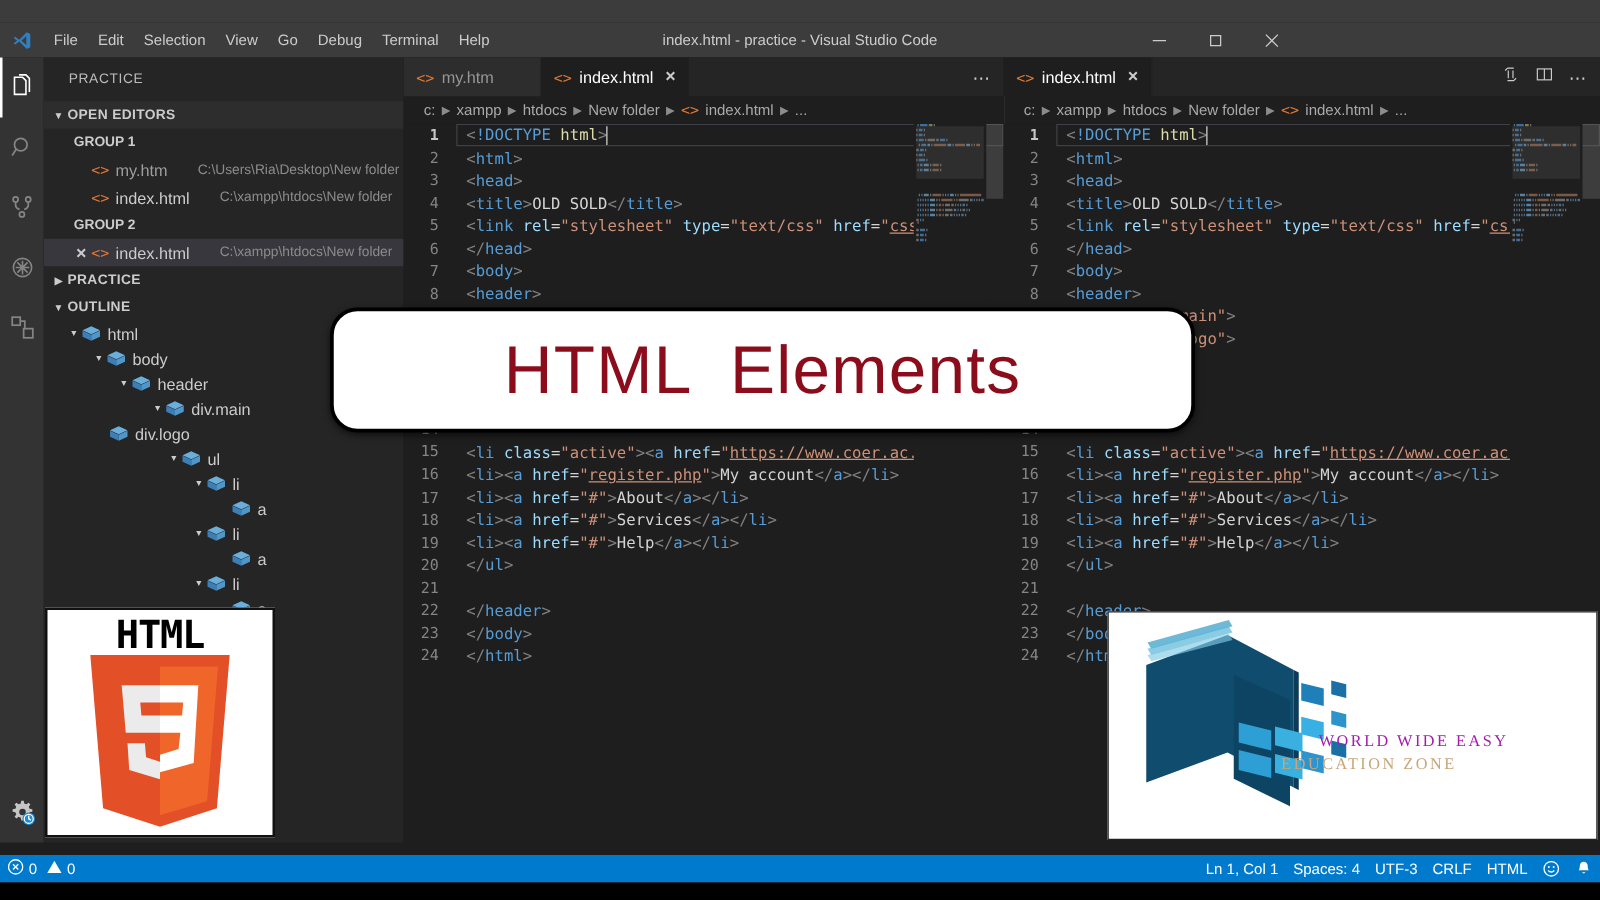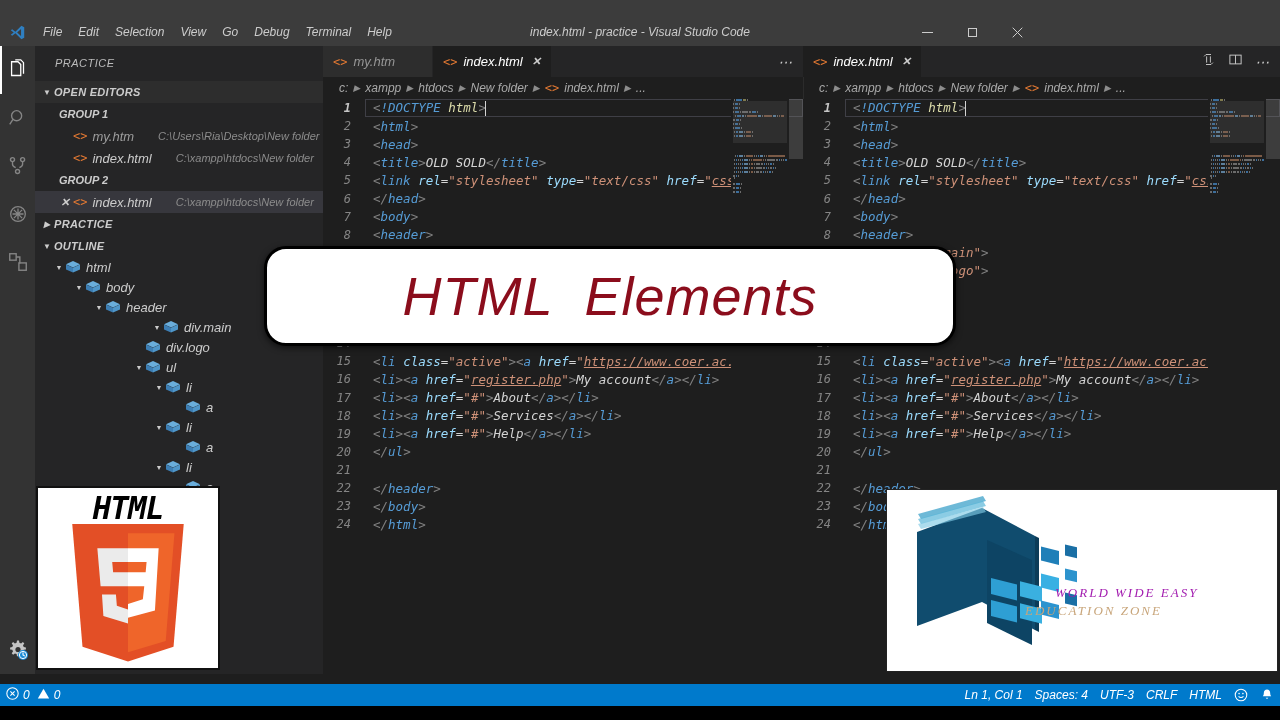"File" #app { font-style: italic -> none }
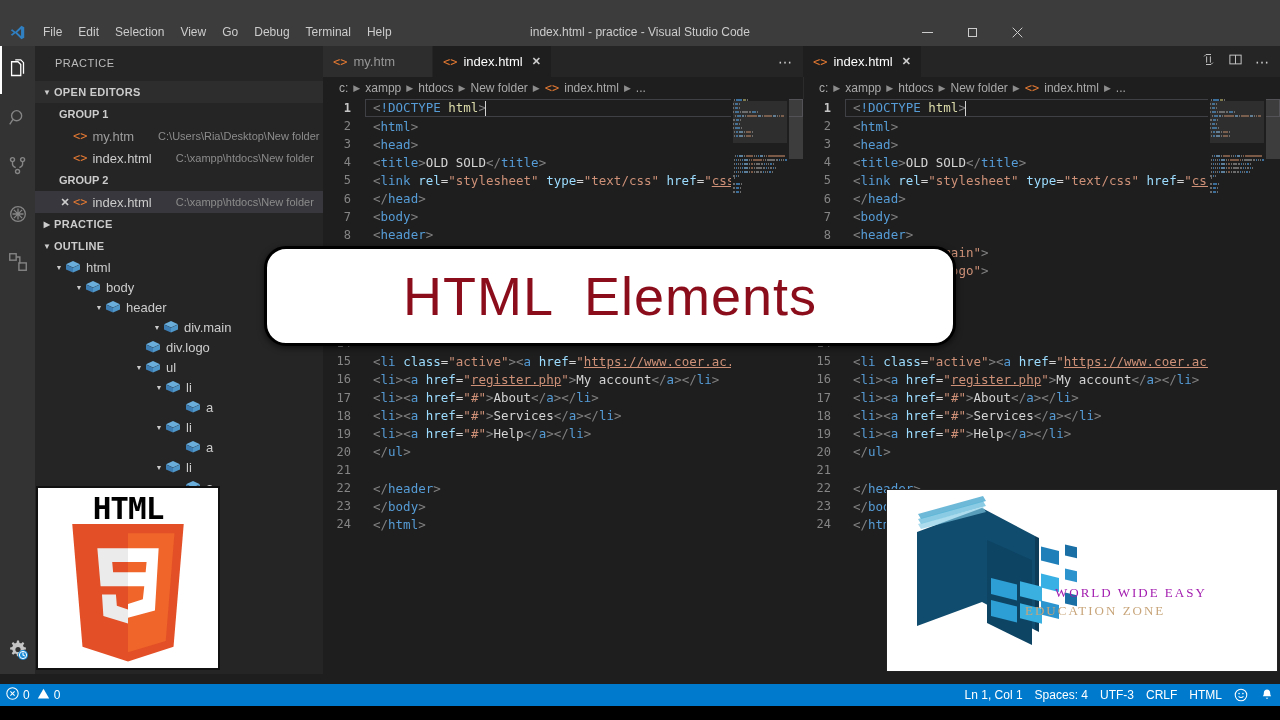"div.main" div.outline-row { padding-left: 116px -> 85px }
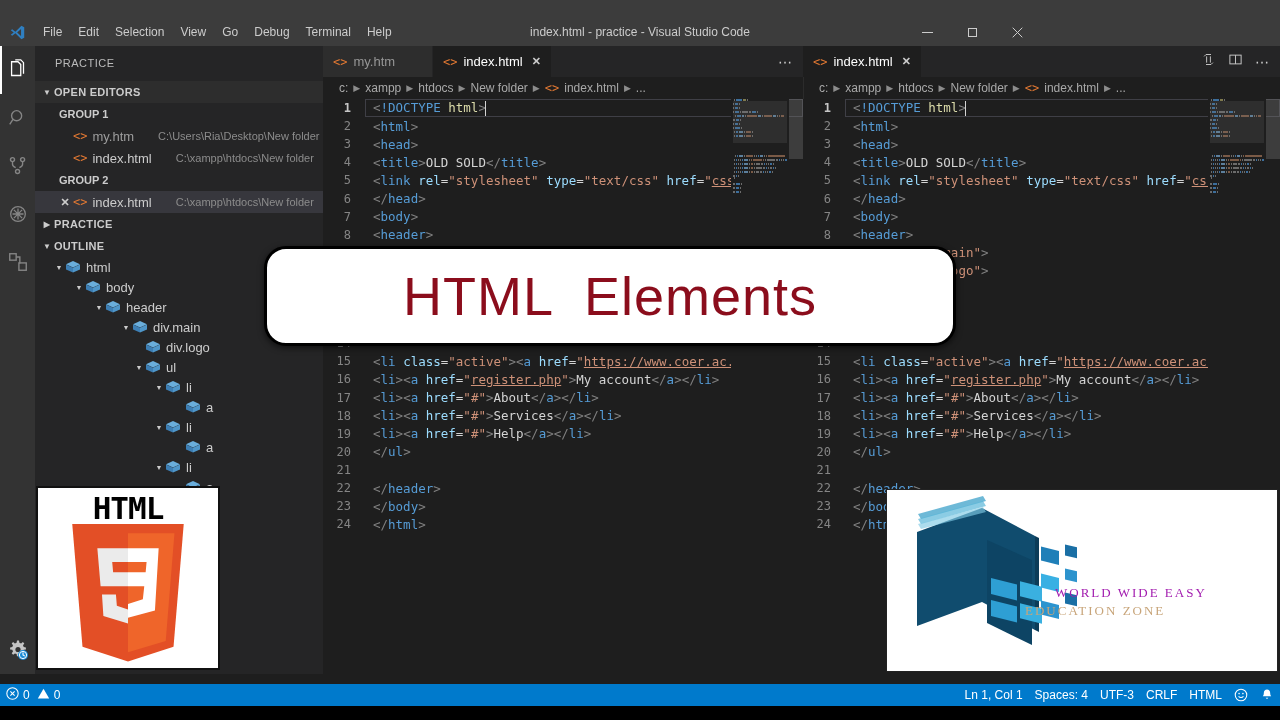"div.logo" div.outline-row { padding-left: 98px -> 40px }
